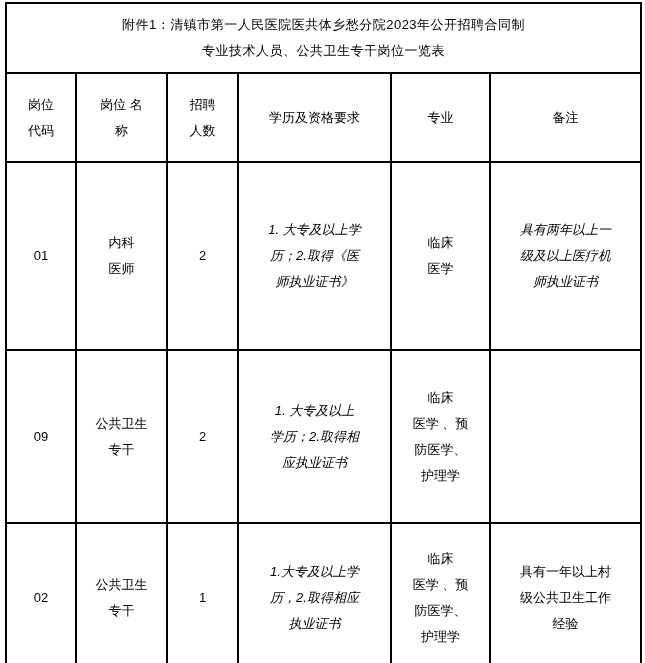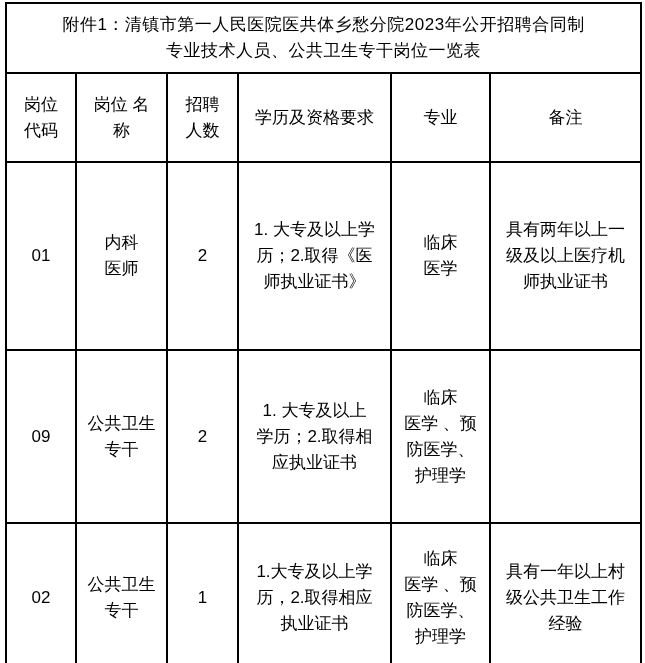"附件1：清镇市第一人民医院医共体乡愁分院2023年公开招聘合同制" .position-table td, .position-table th { font-size: 17px -> 13px }
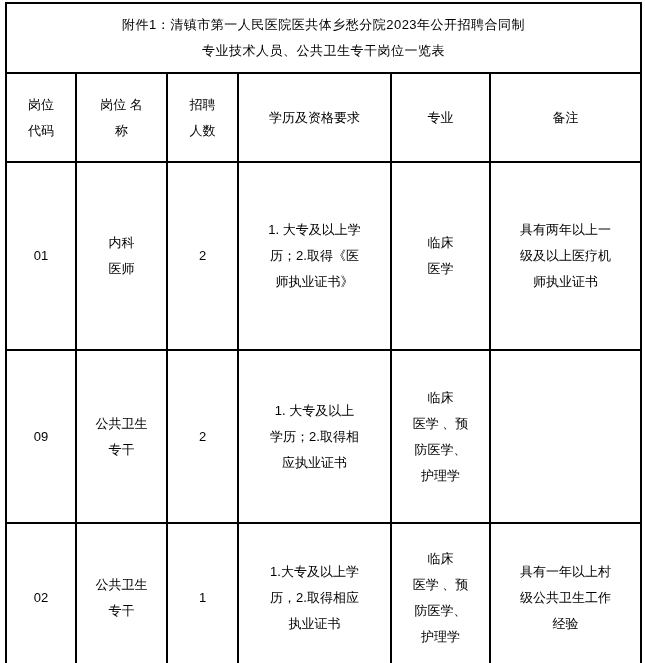"1. 大专及以上学" .cell-left { font-style: none -> italic }
